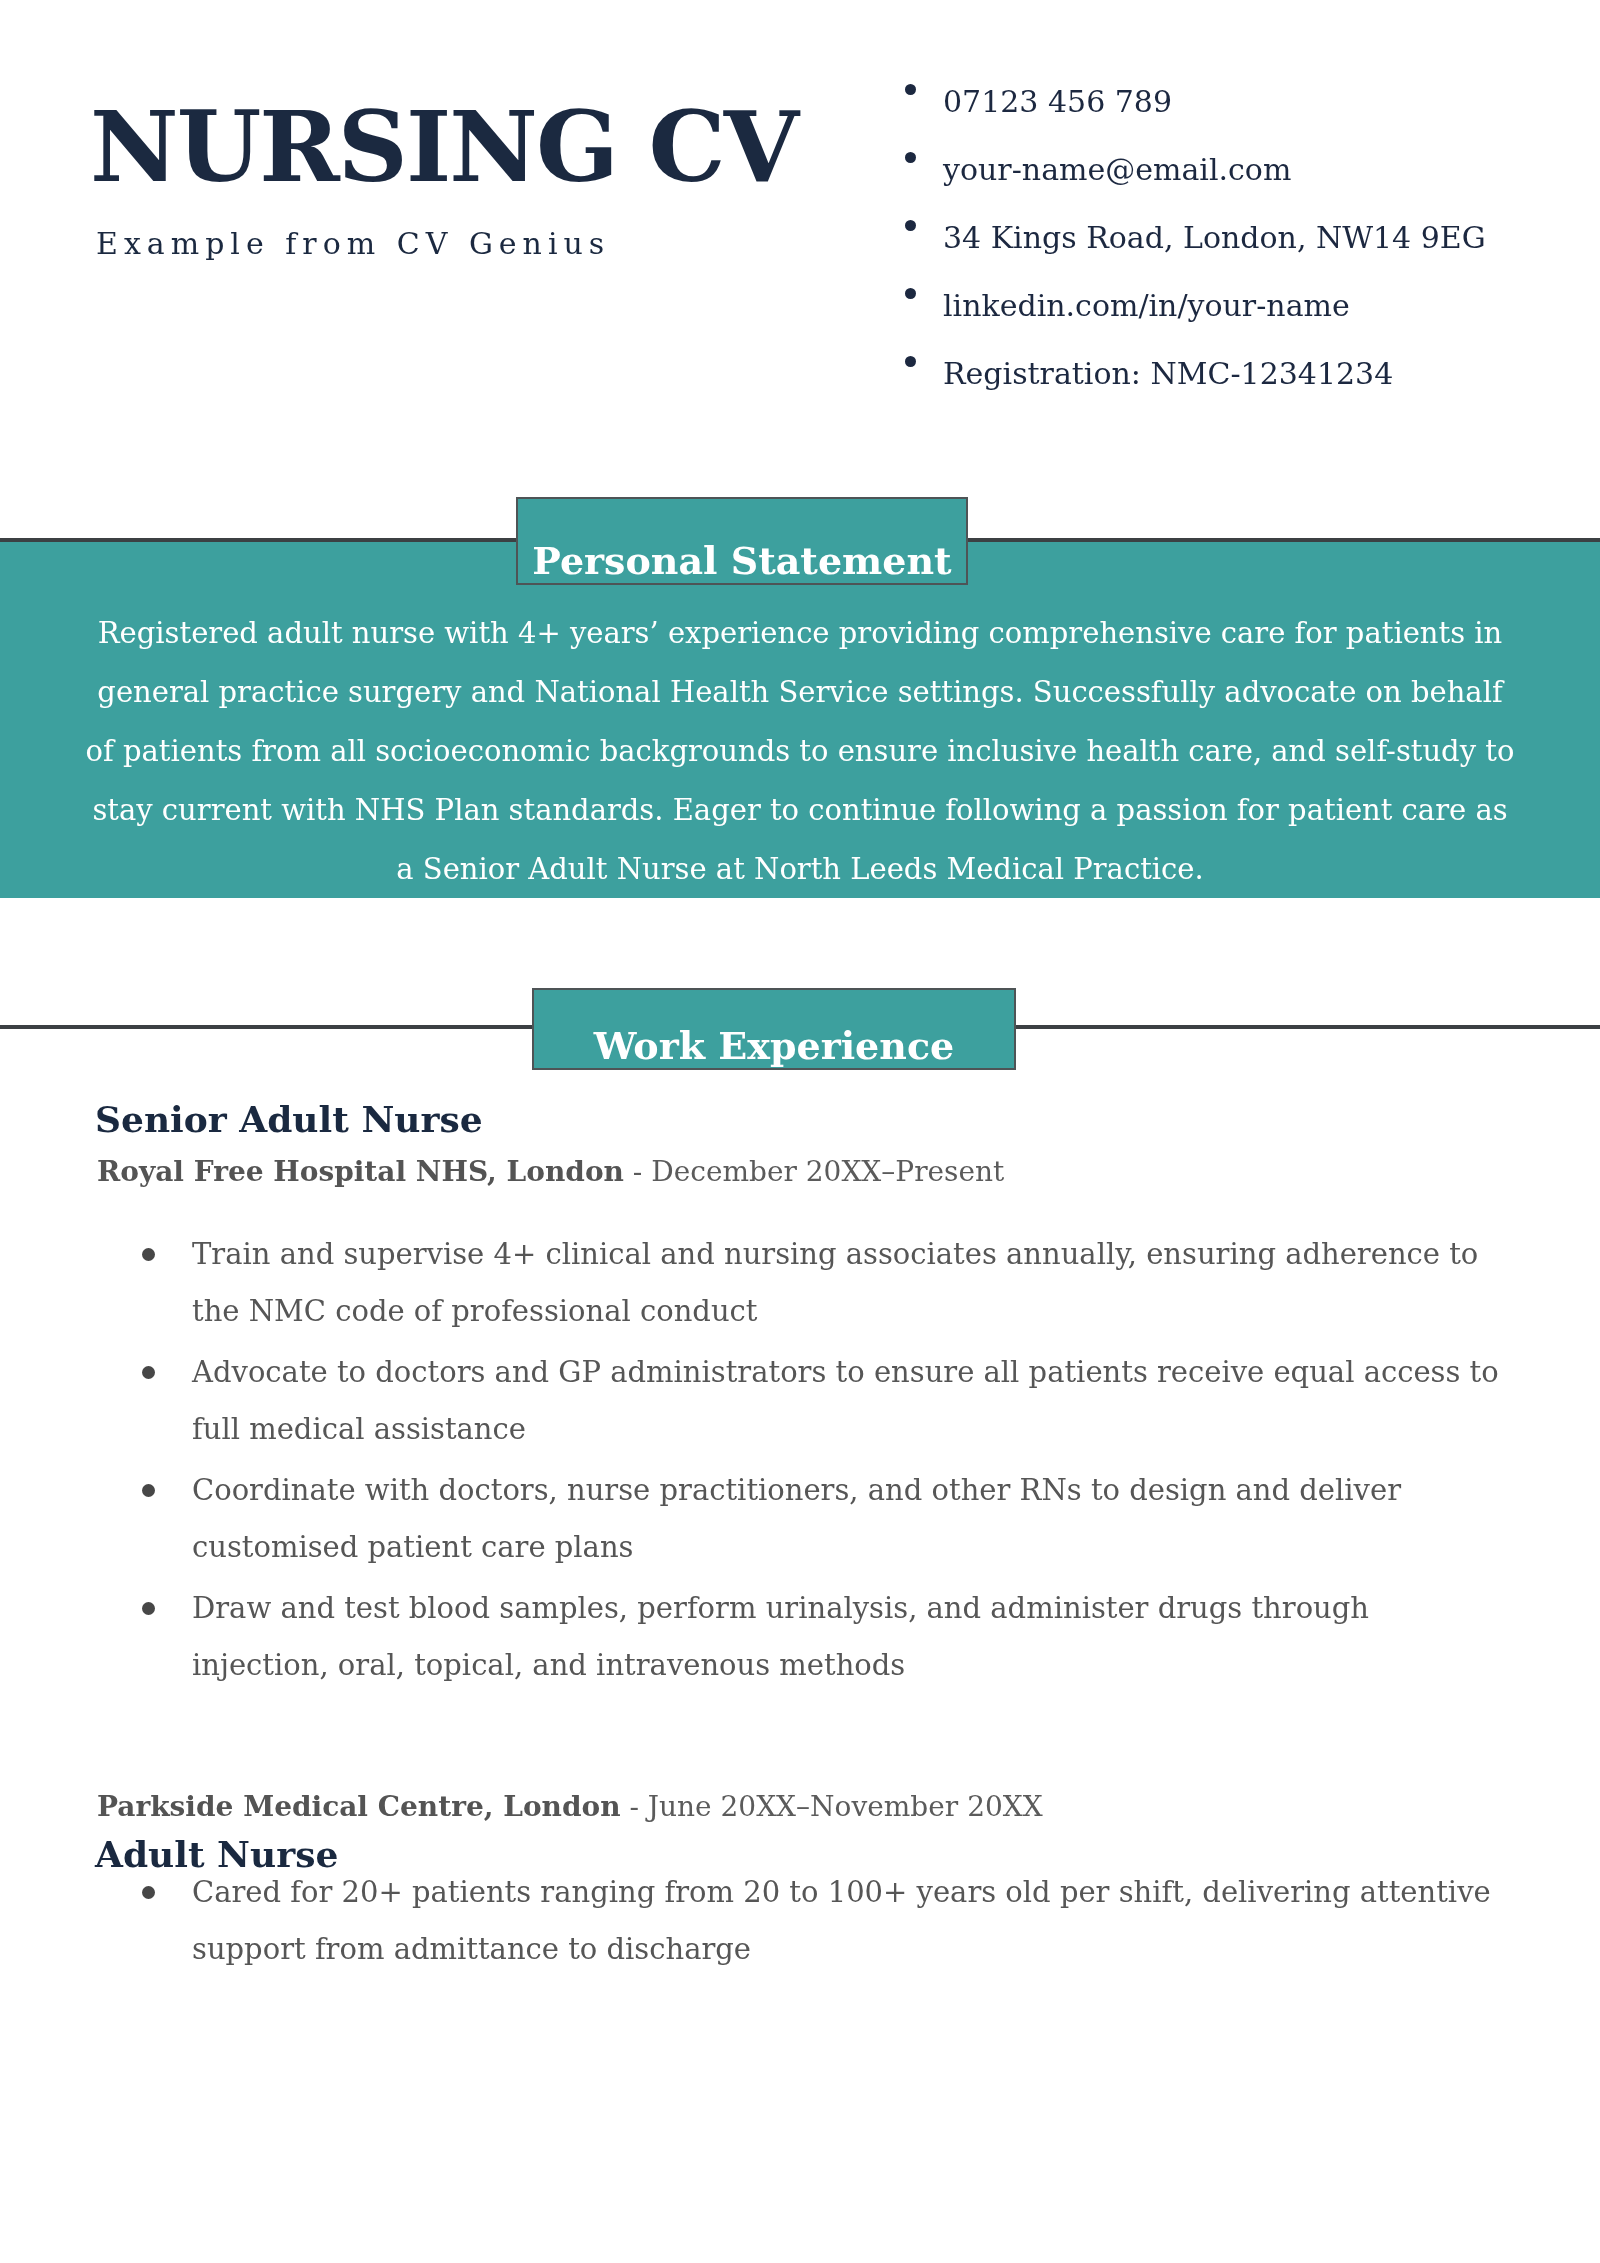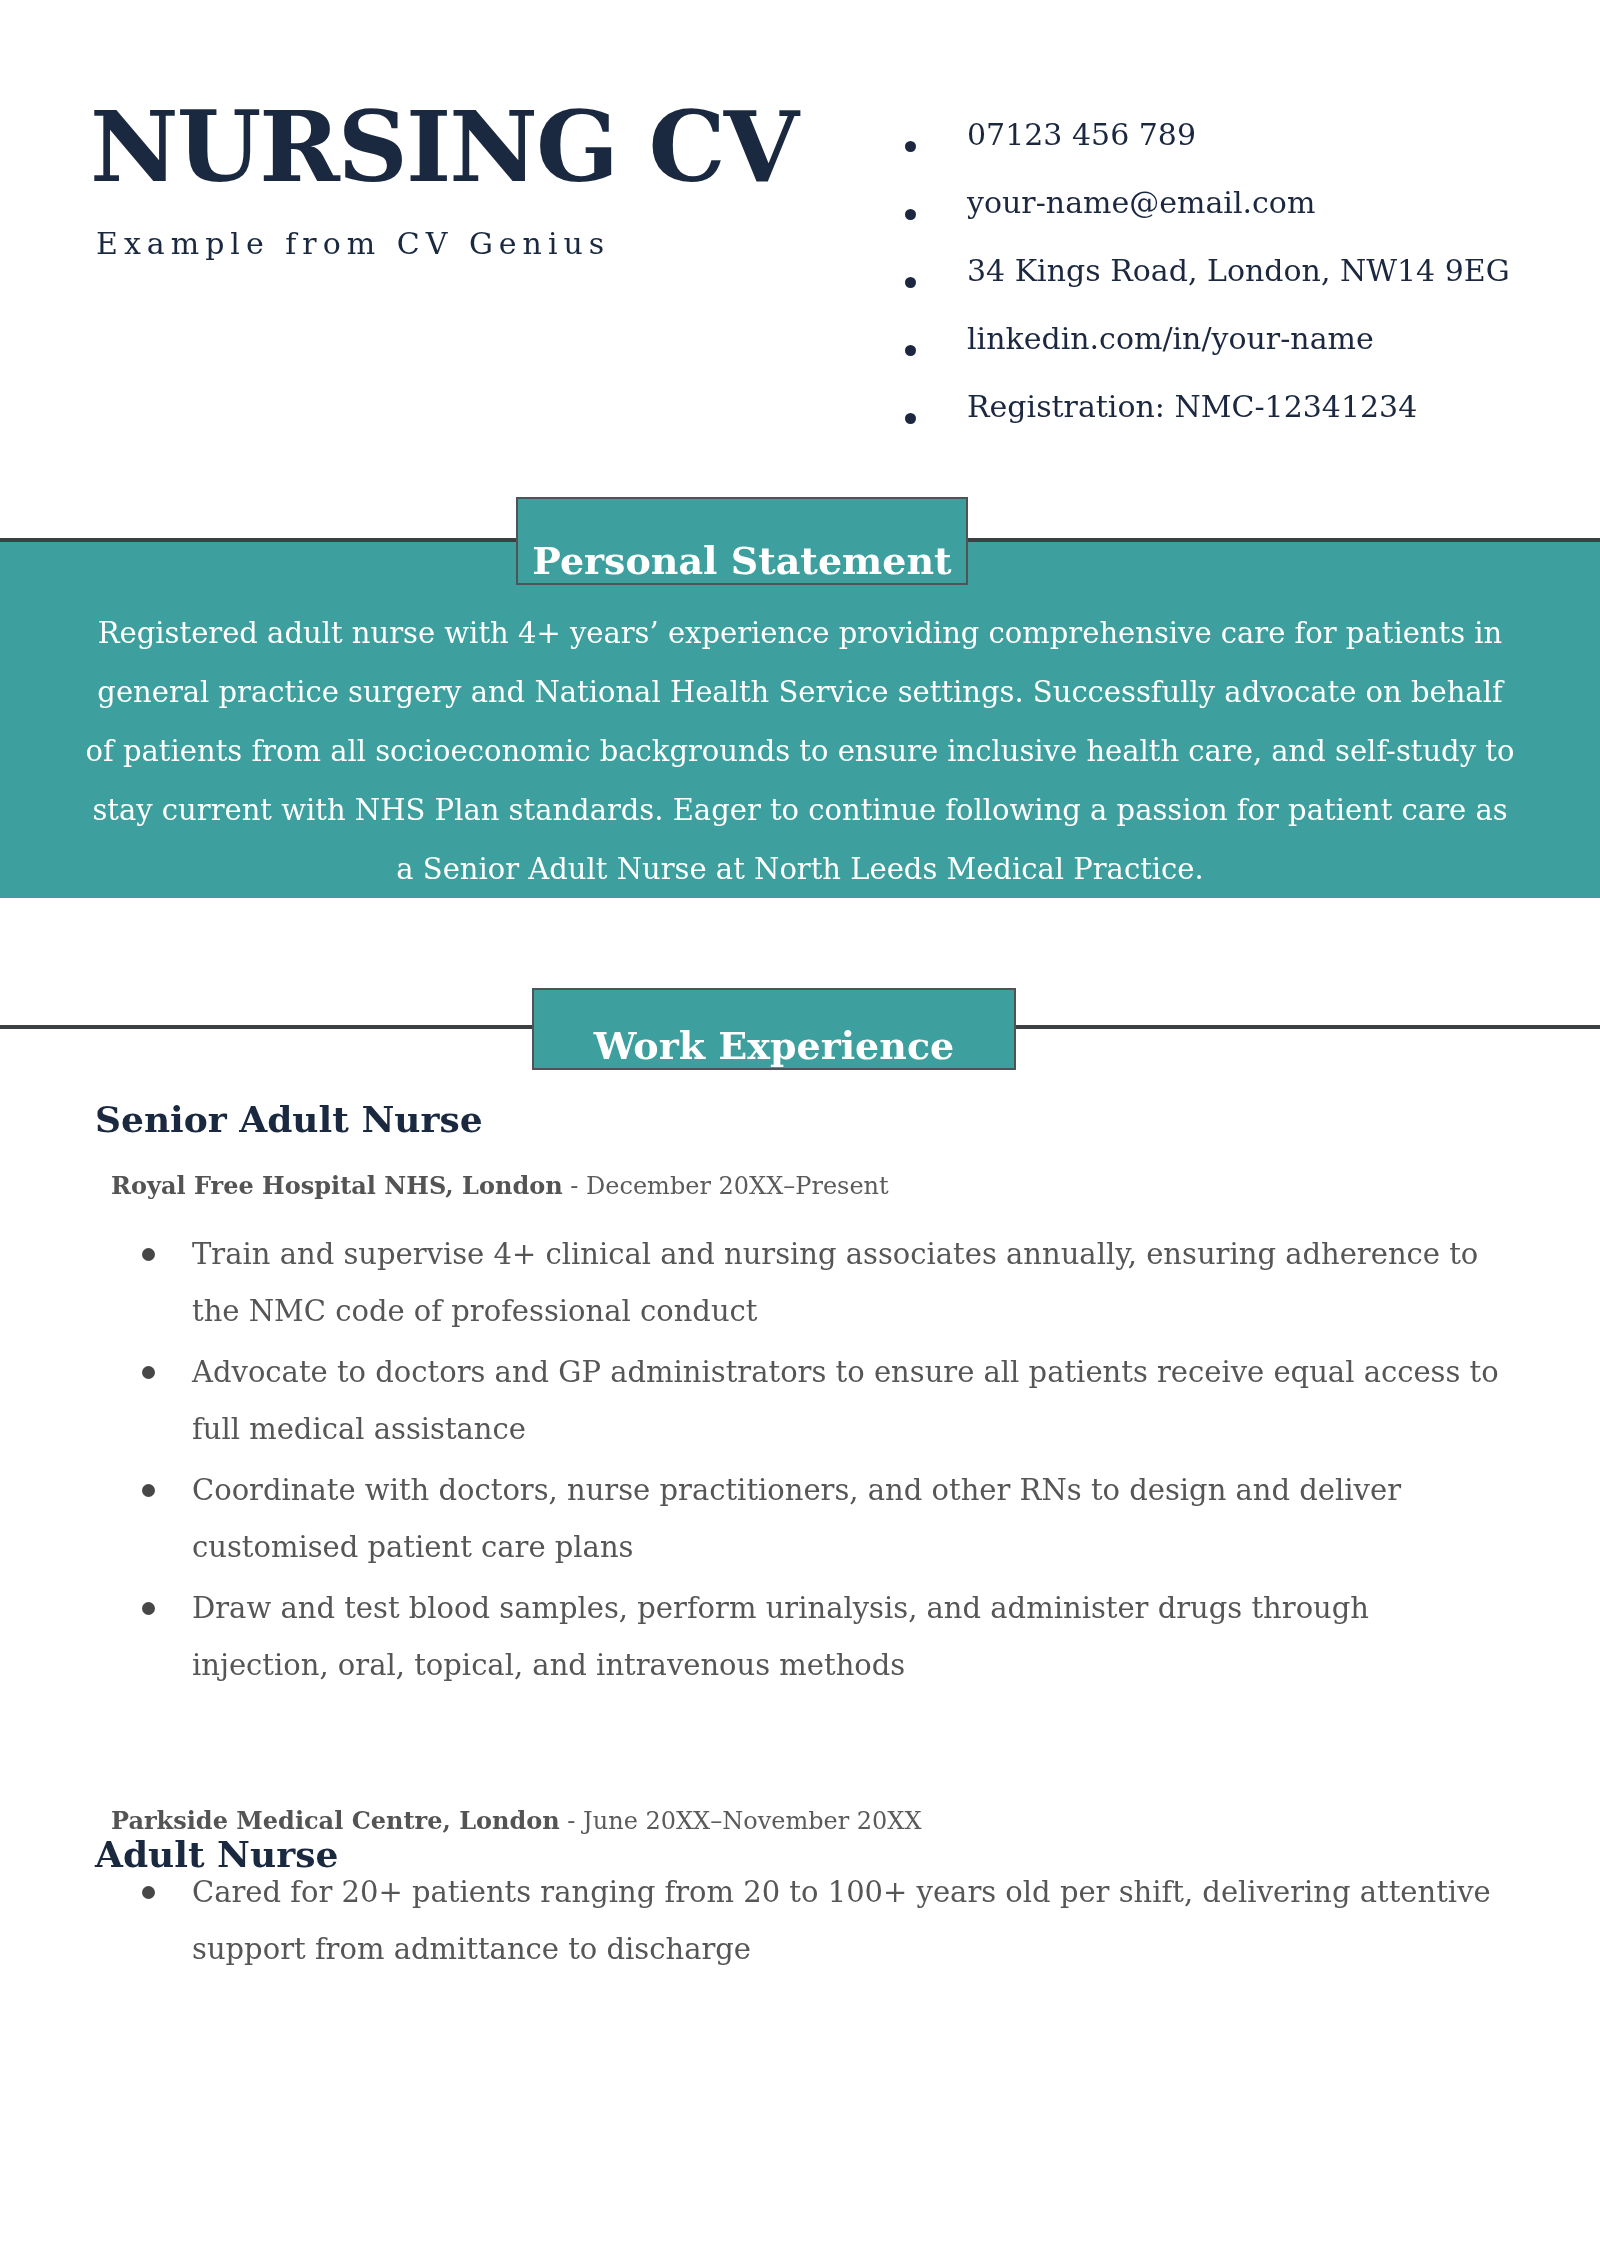"07123 456 789" .contact li { align-items: flex-end -> flex-start; gap: 24px -> none }
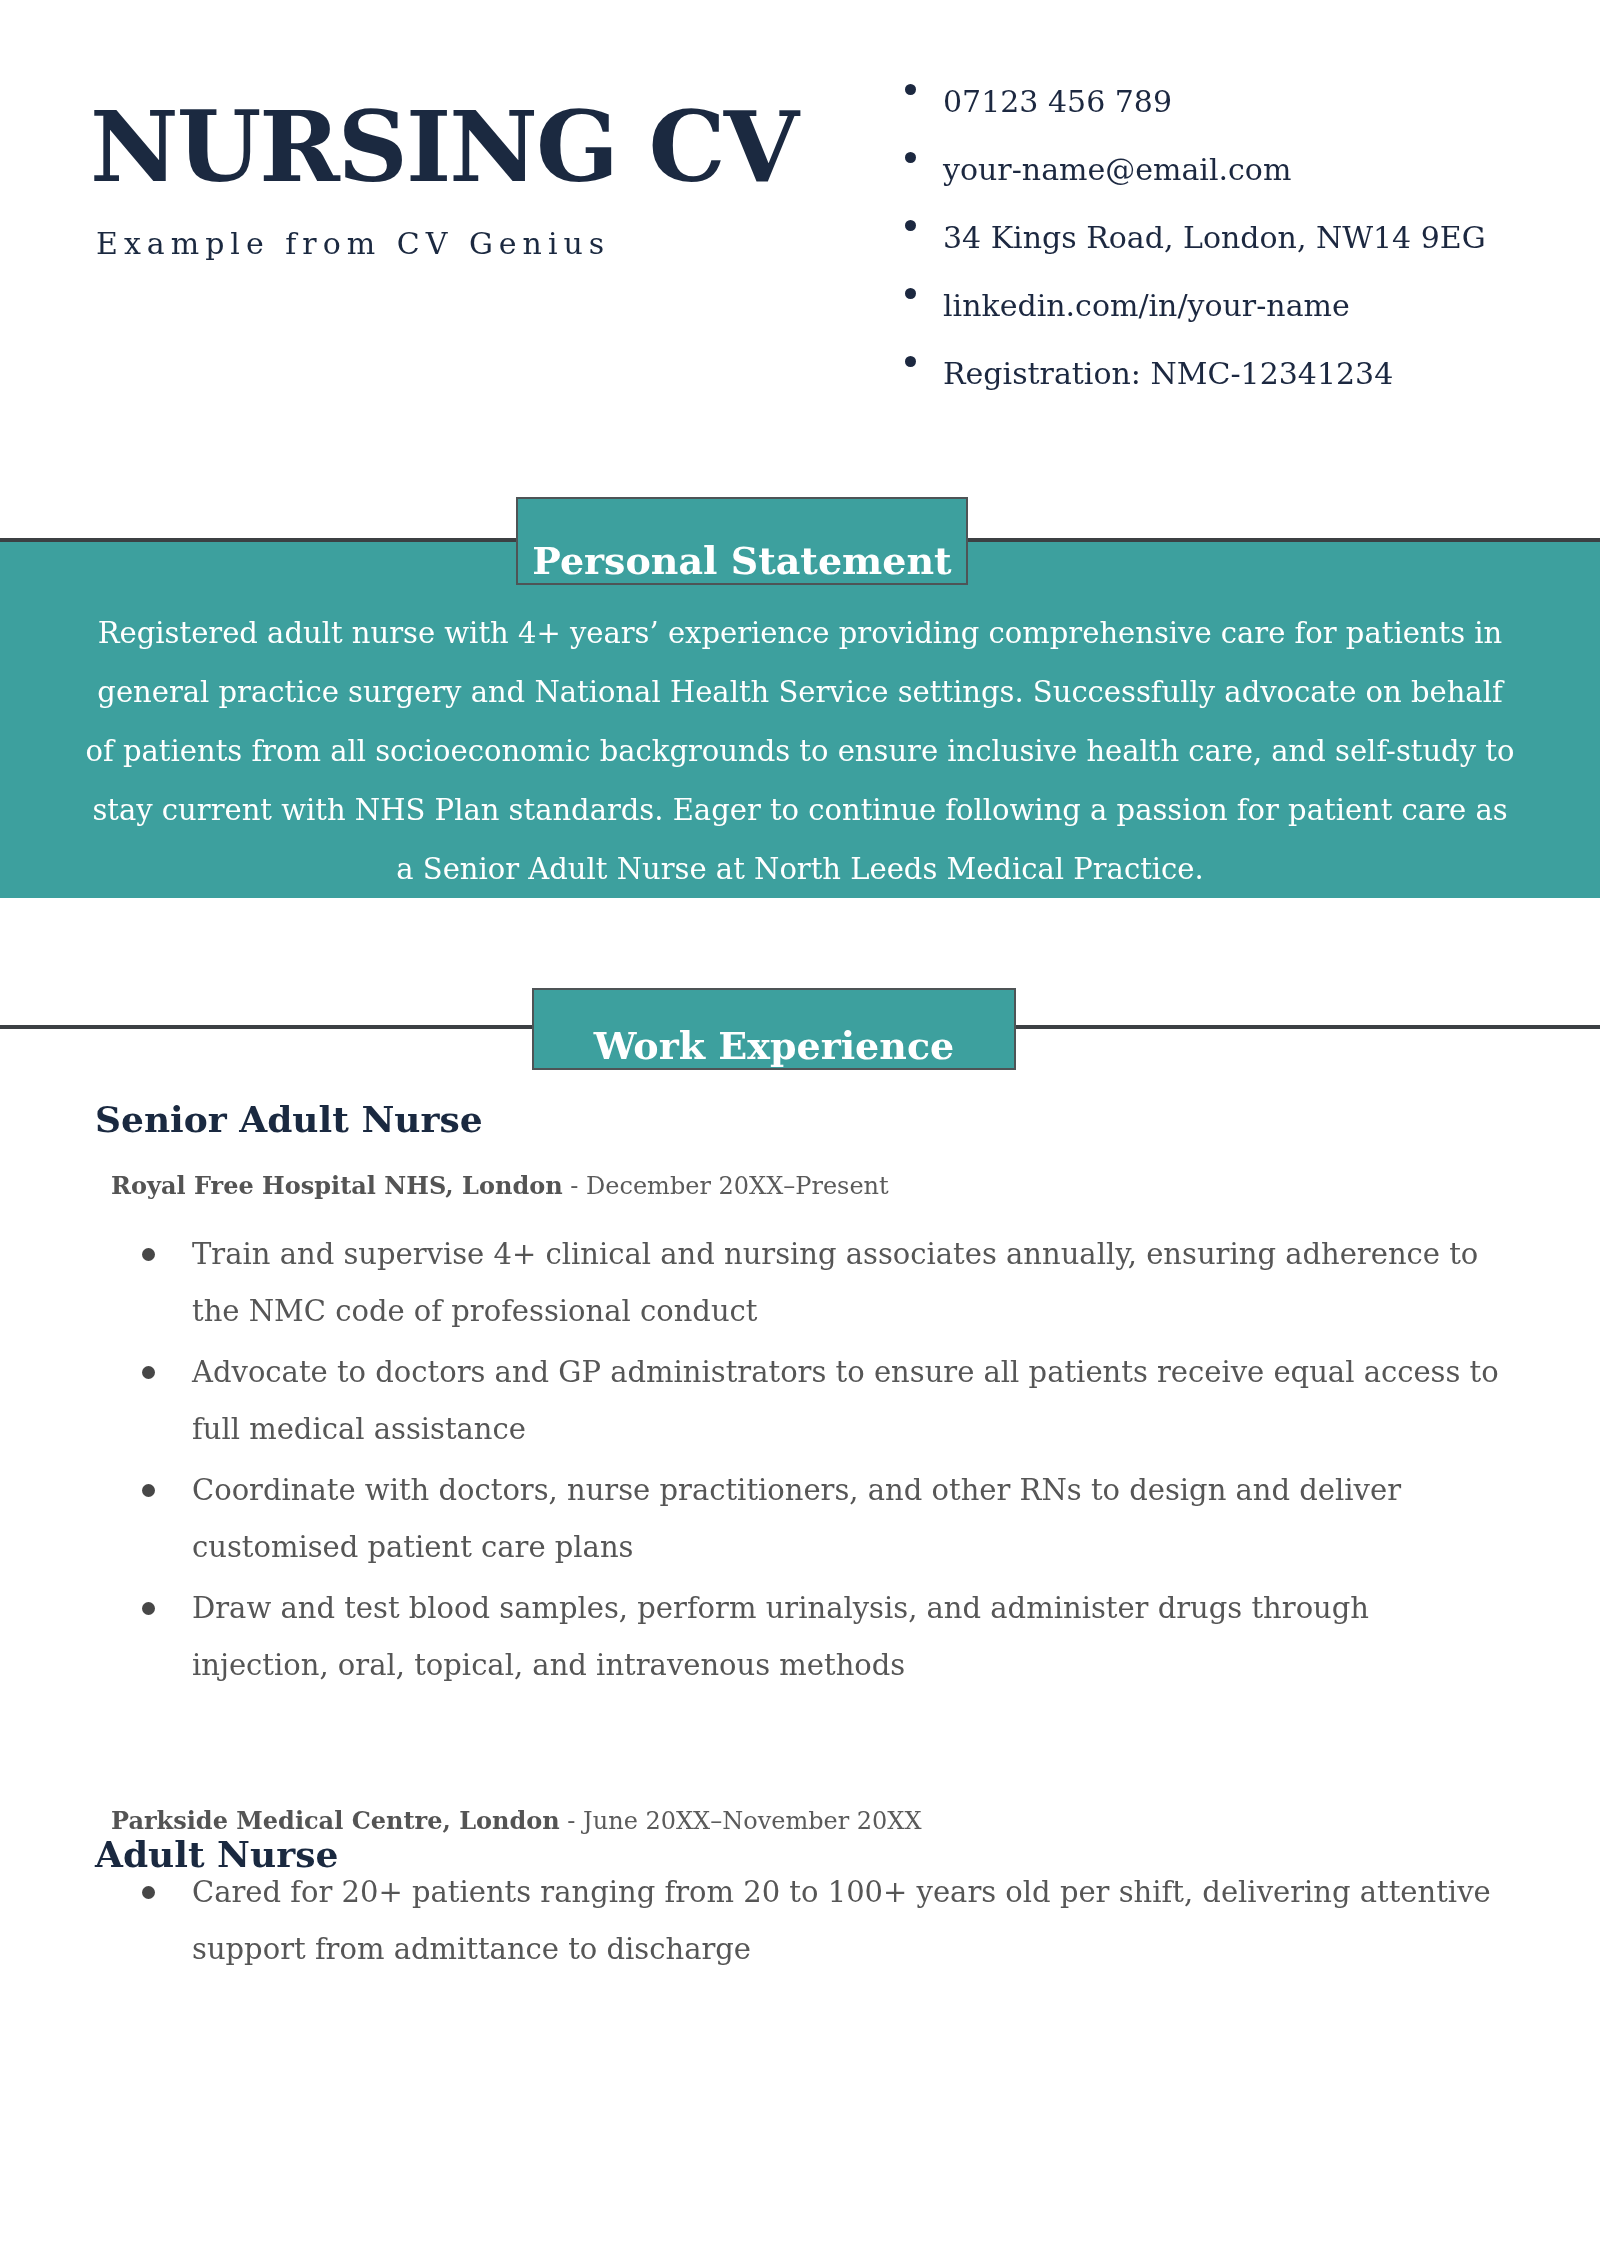"Royal Free Hospital NHS, London" .job-meta { font-size: 24px -> 28px; margin: 16px -> 2px }
